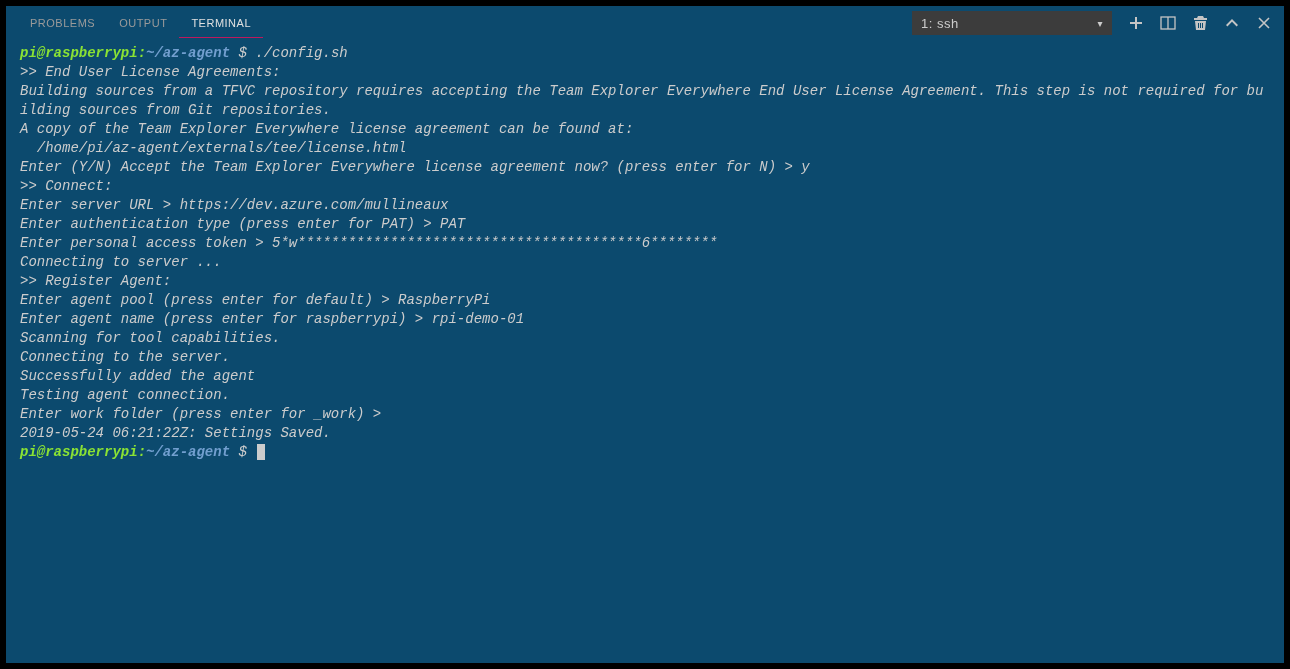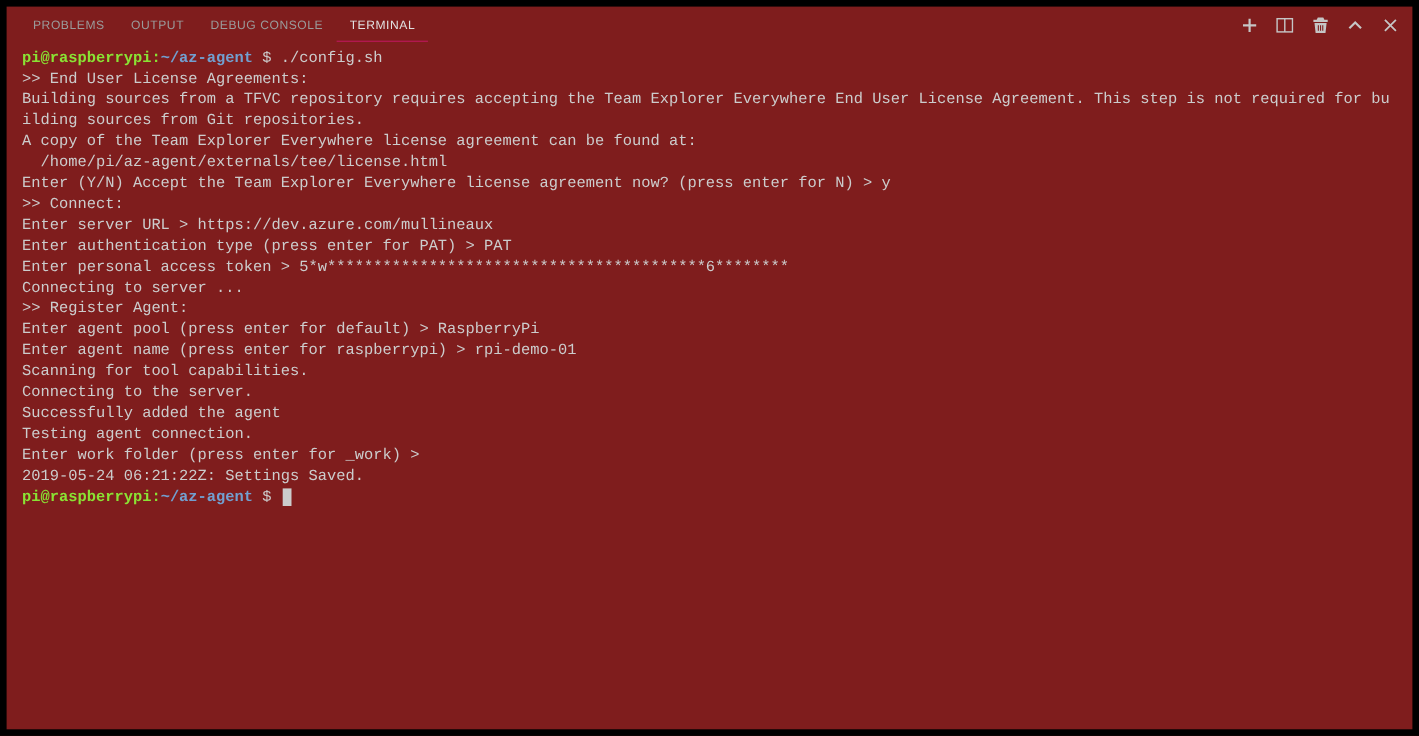"PROBLEMS" .panel { background: #7f1d1d -> #0c4a6e }
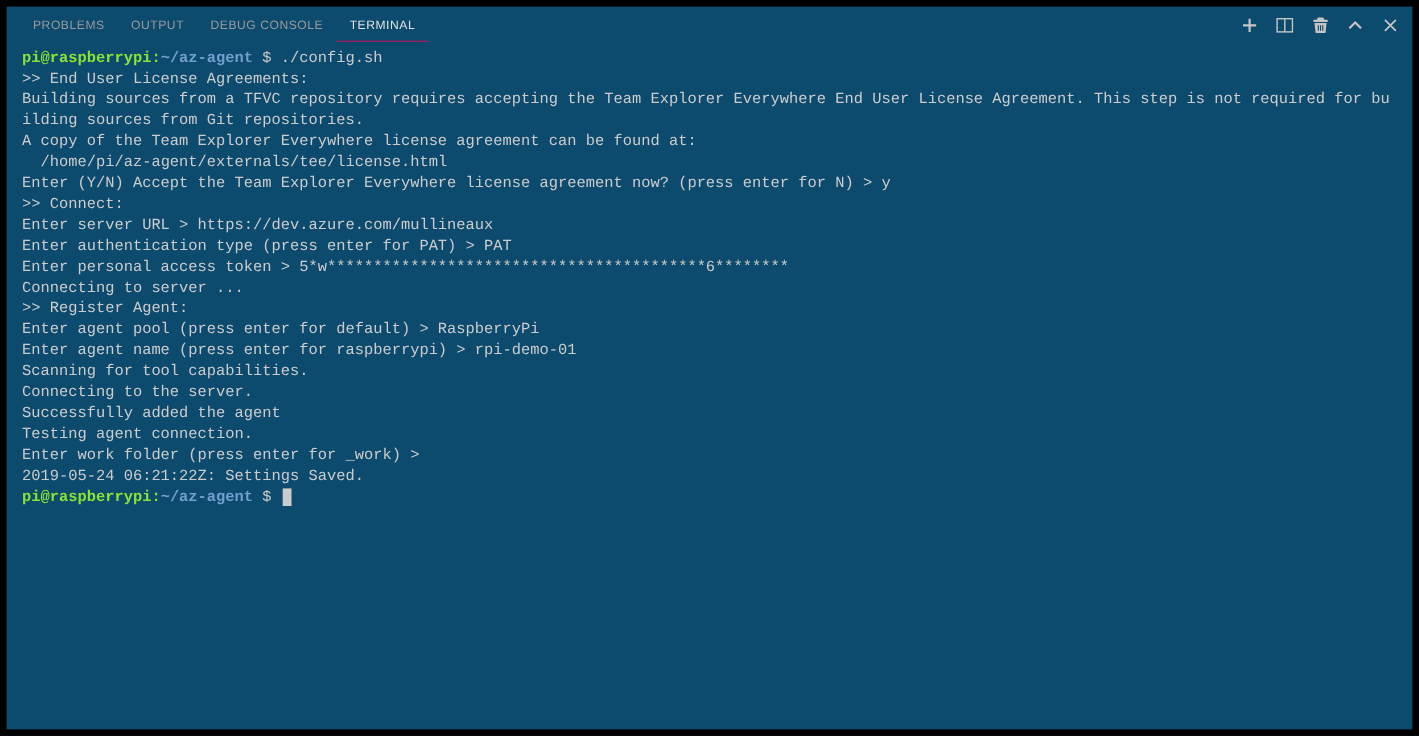"DEBUG CONSOLE" div.tab { html: <div>DEBUG CONSOLE</div> -> none }
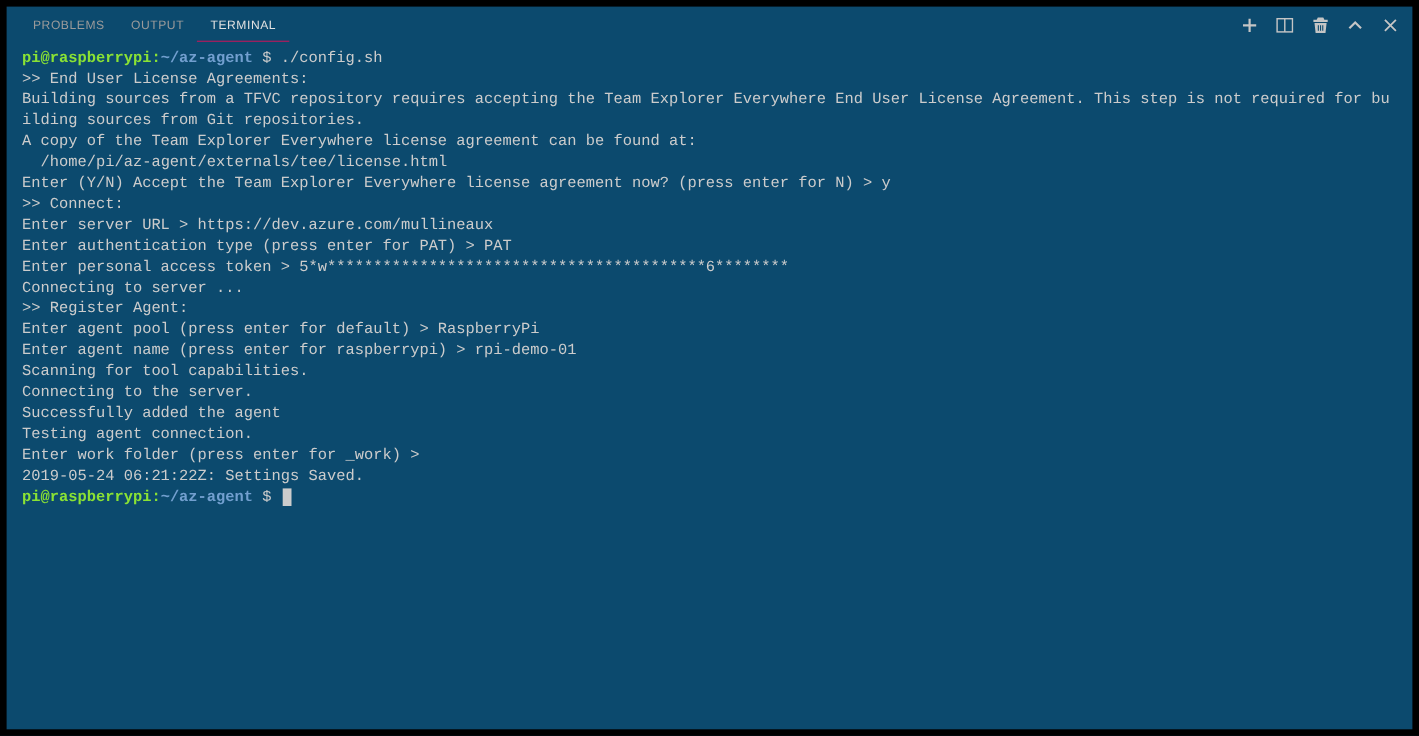"1: ssh" div.terminal-select { html: none -> <div> <span>1: ssh</span> <span>▾</span> </div> }
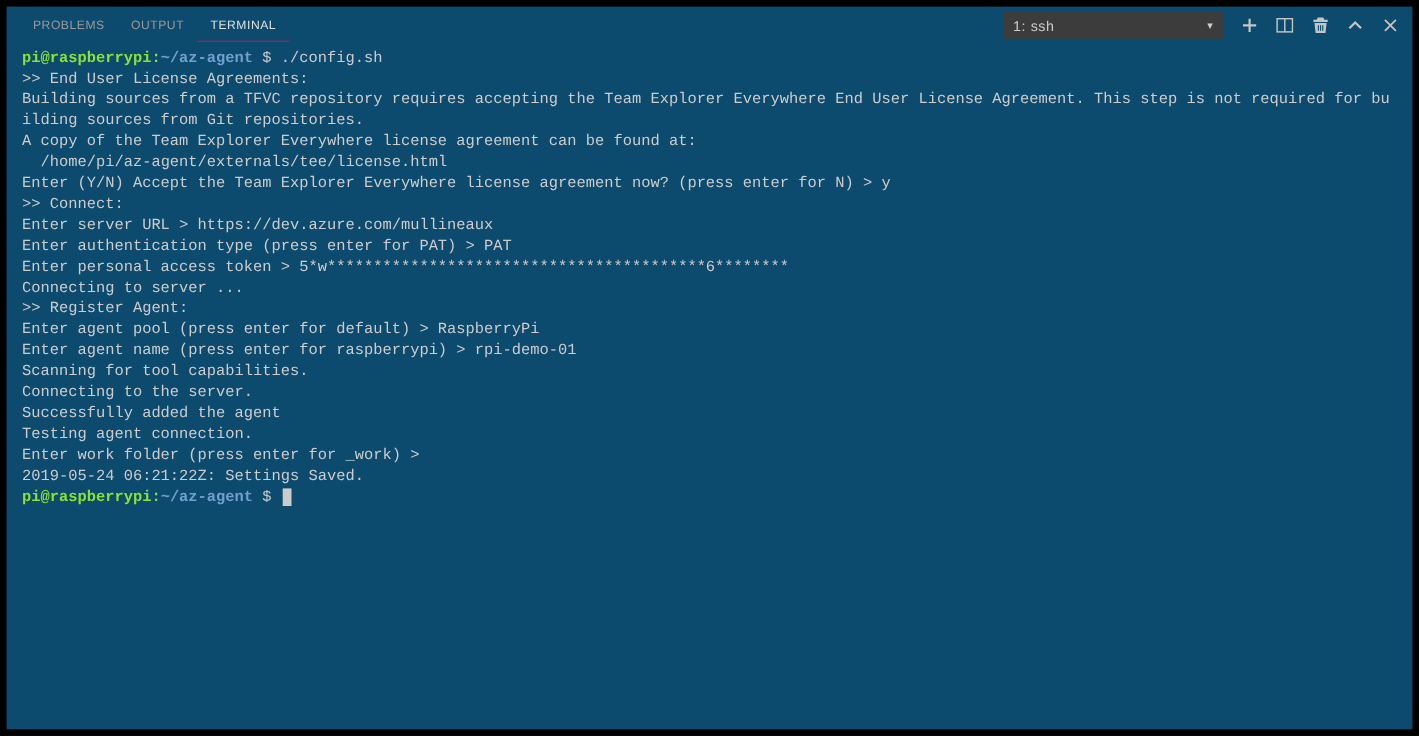"pi@raspberrypi:~/az-agent $ ./config.sh" .term-line { font-style: none -> italic }
